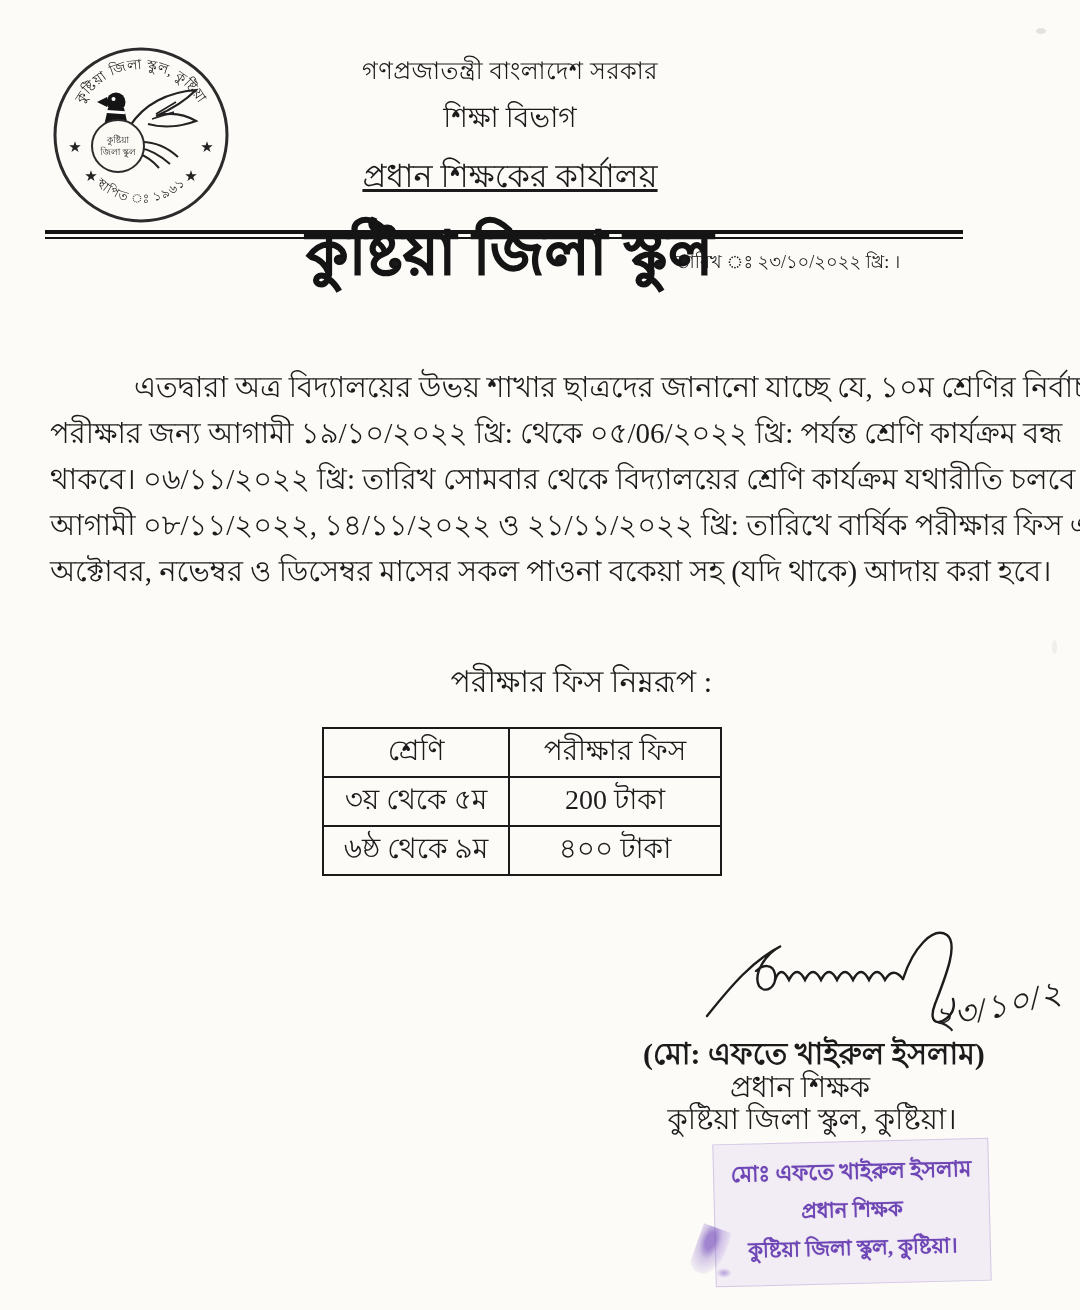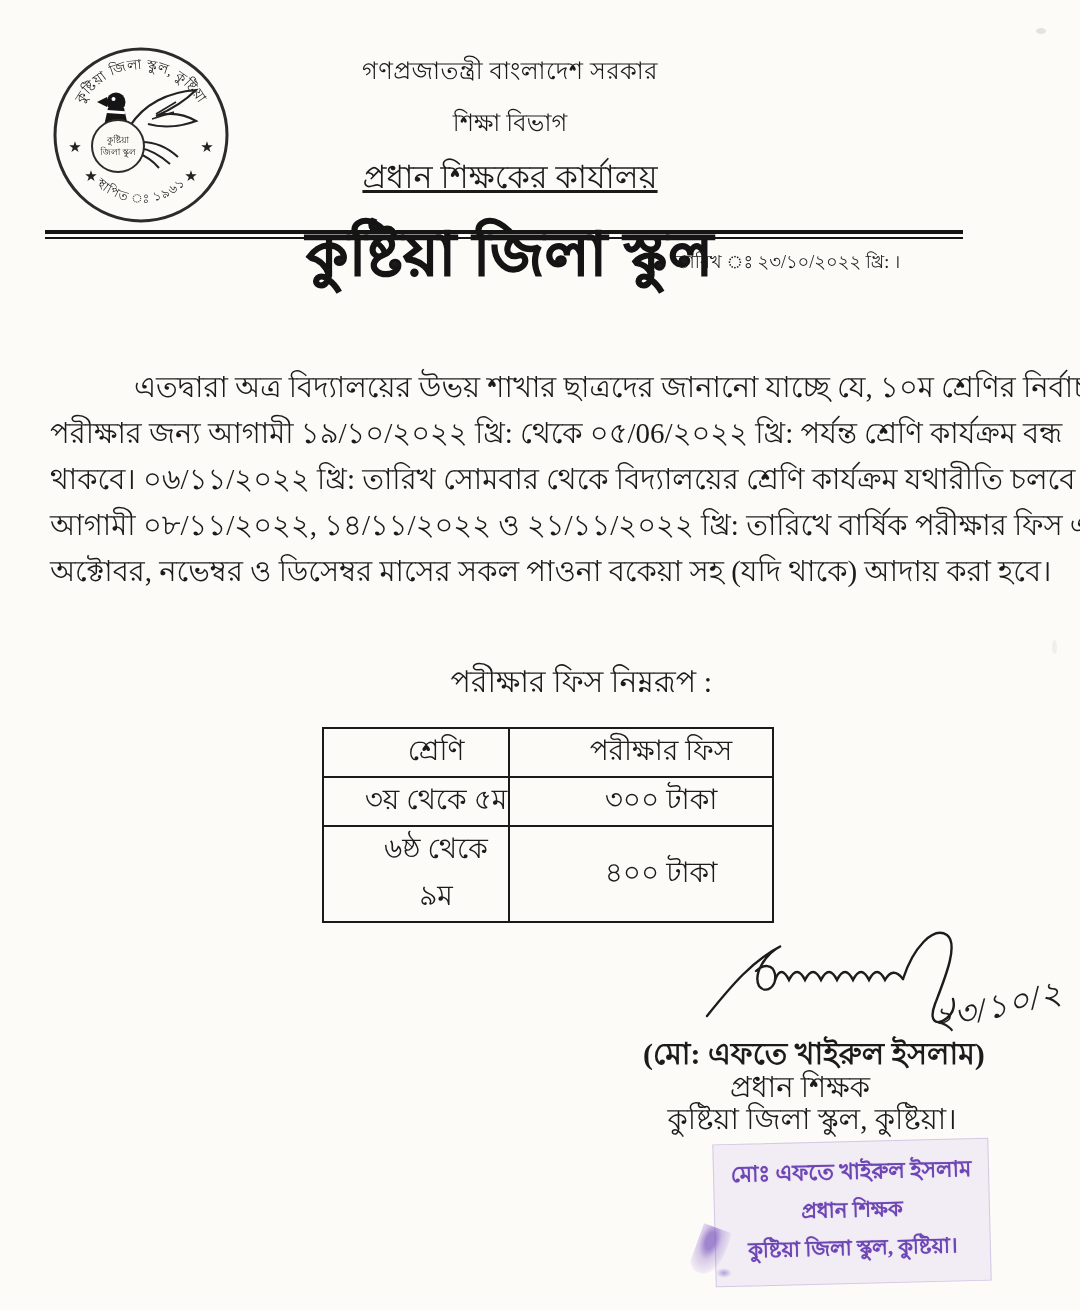"শিক্ষা বিভাগ" .h-dept { font-size: 24px -> 28px; margin-top: 12px -> 4px }
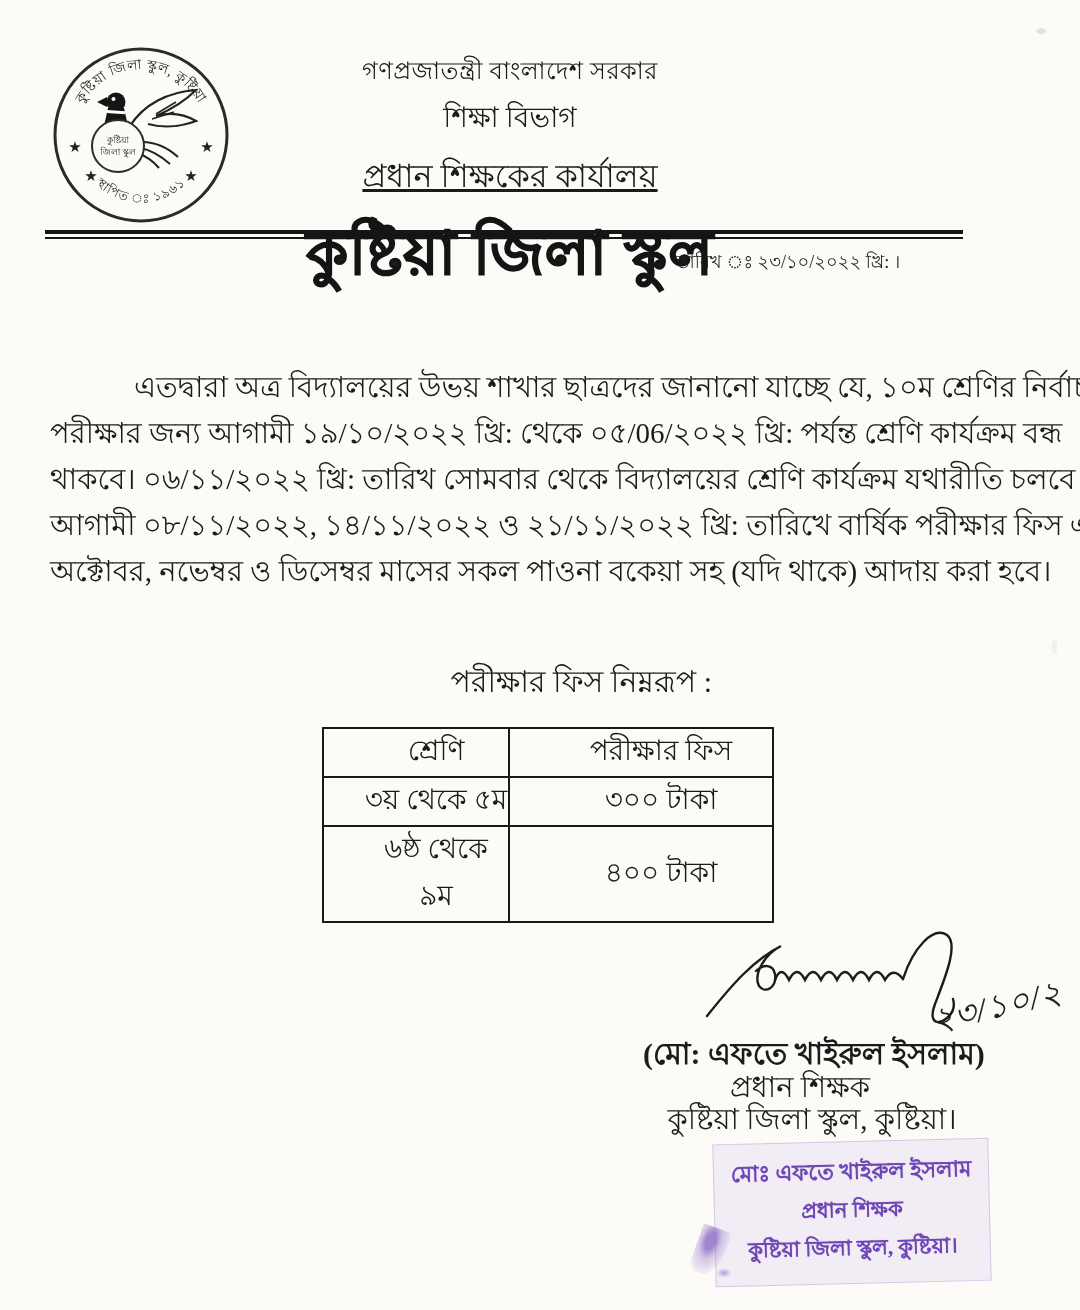"শ্রেণি" .fees-table td { padding-left: 40px -> none }
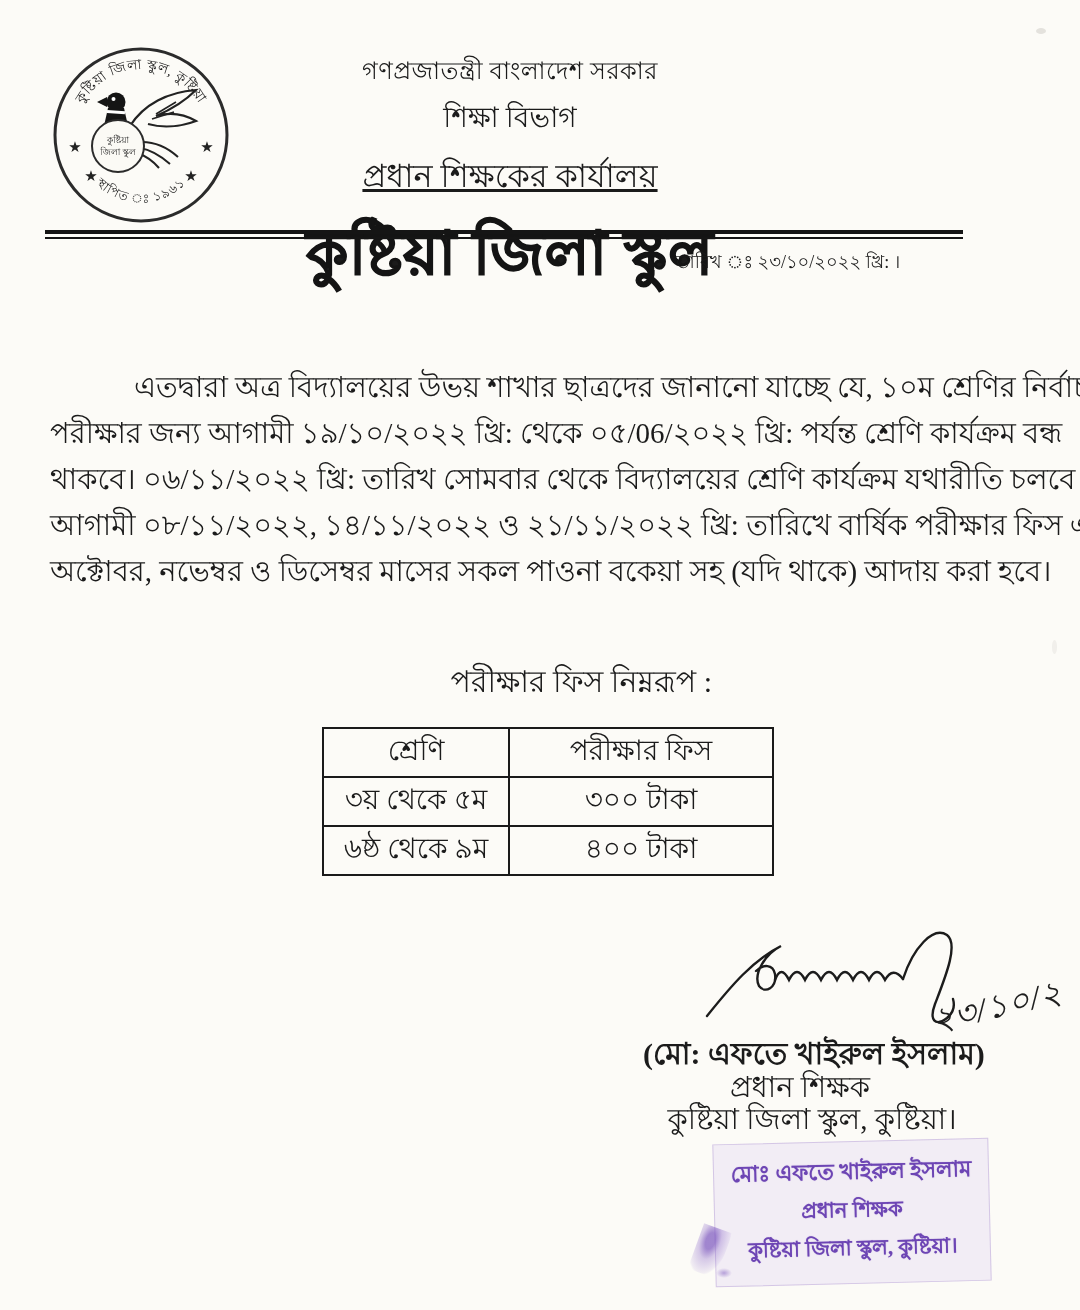"পরীক্ষার ফিস" .fees-table td.c2 { width: 264px -> 212px }
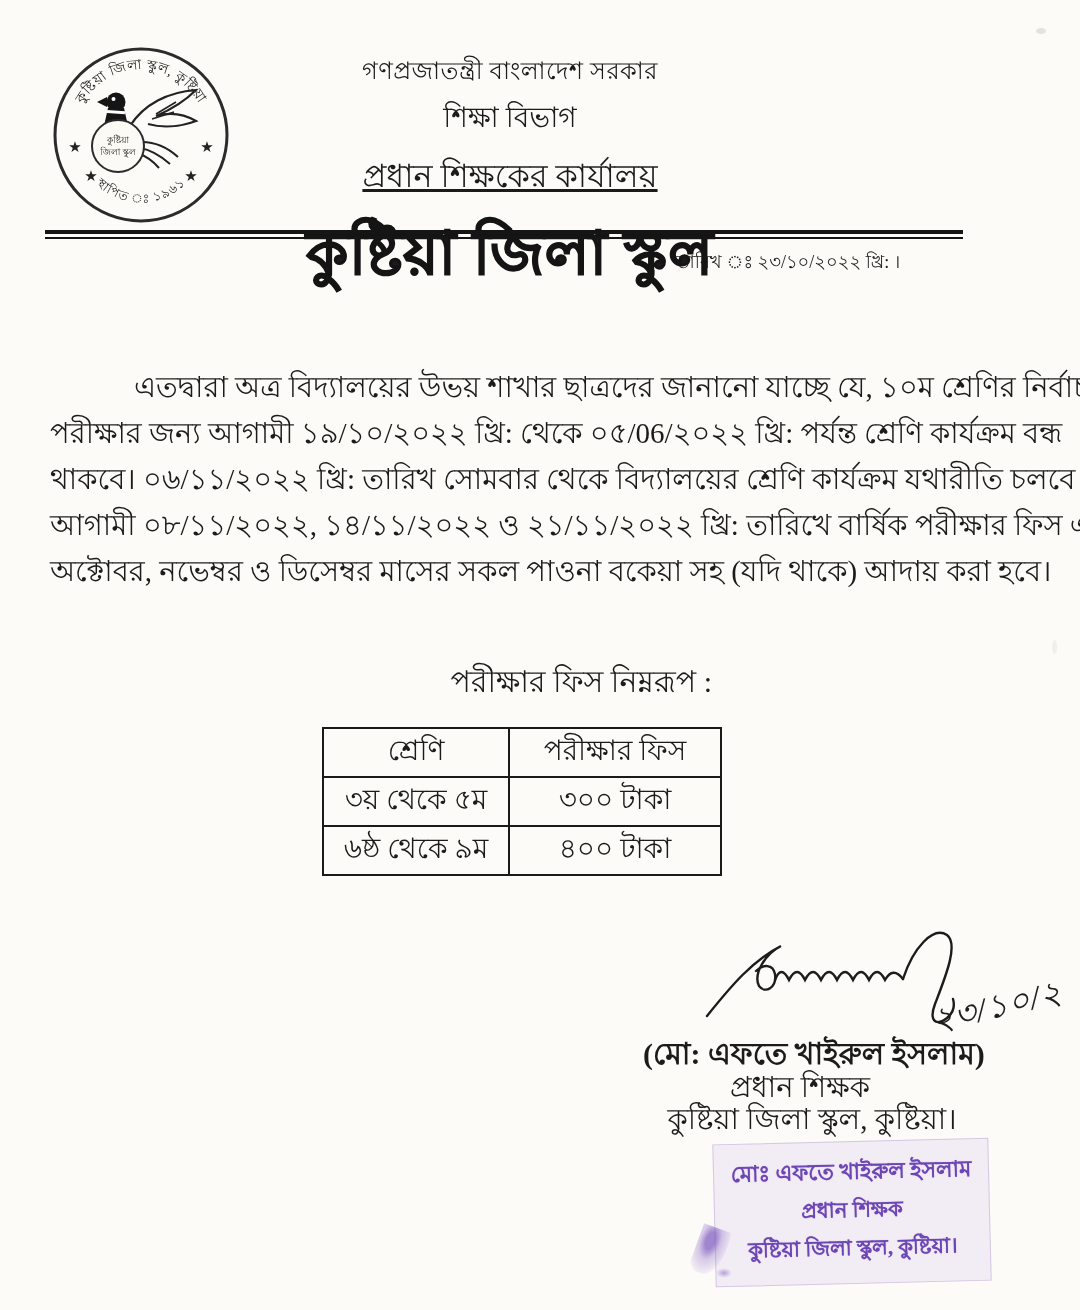"৩০০ টাকা" td.c2 { text: ৩০০ -> 200 }
